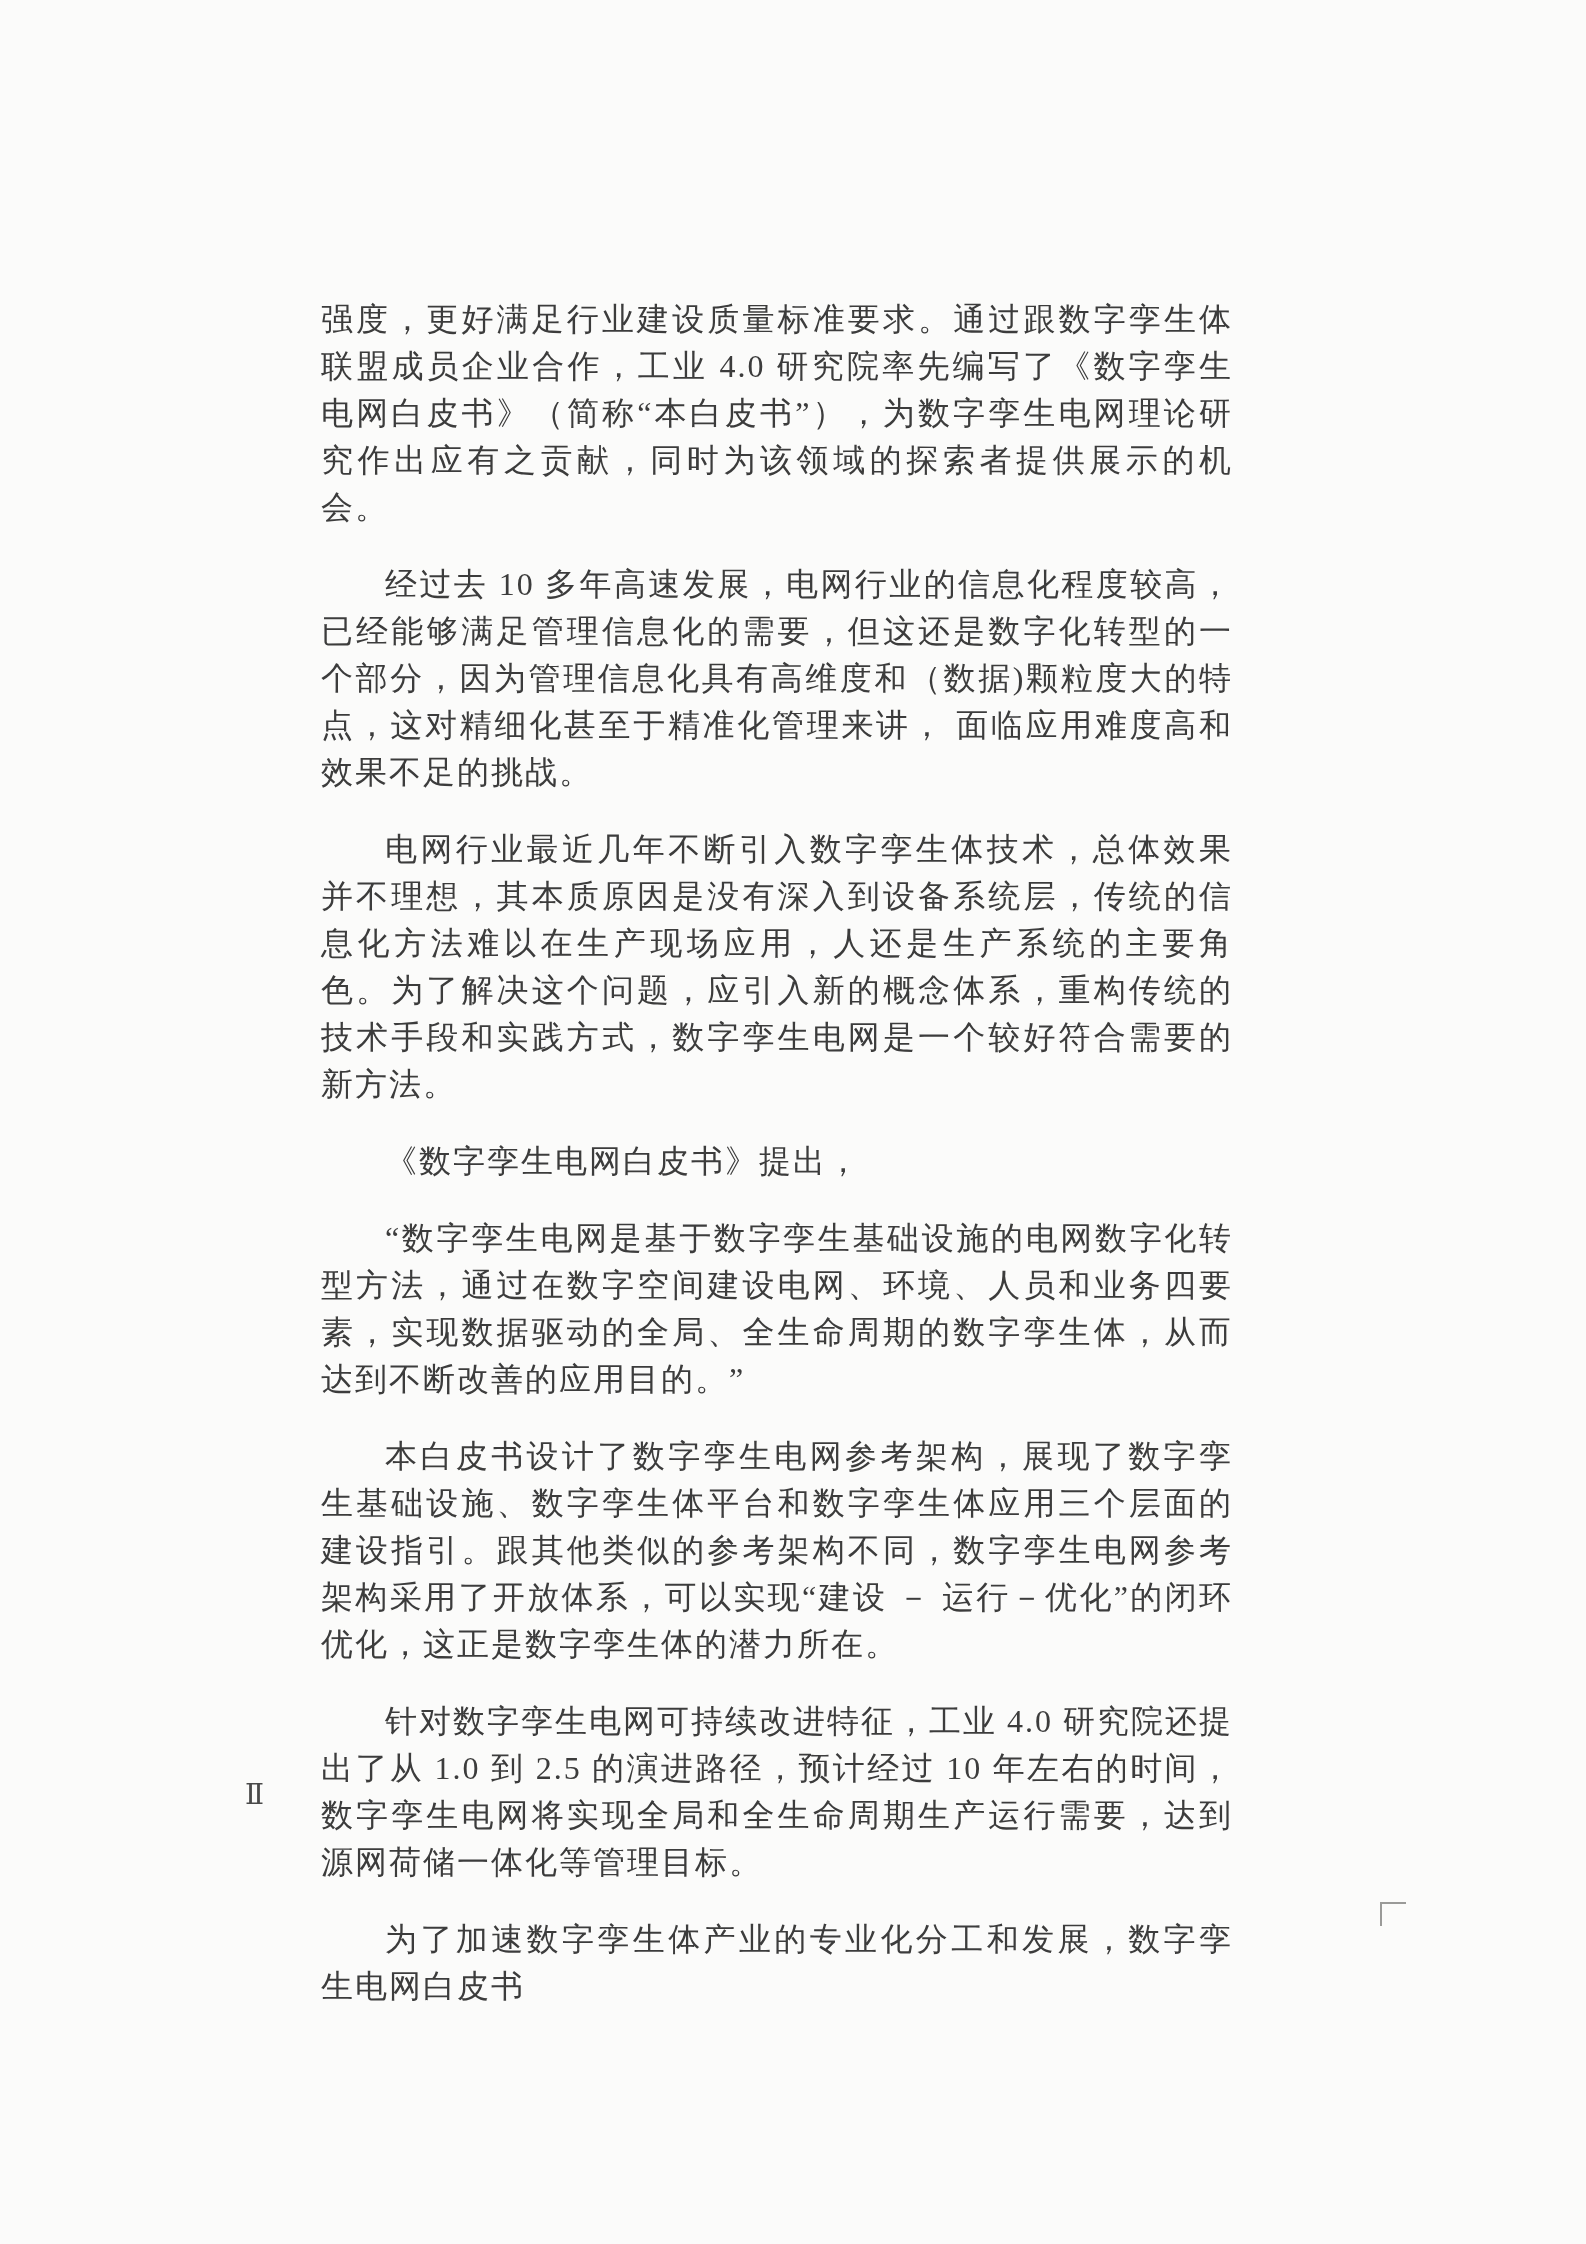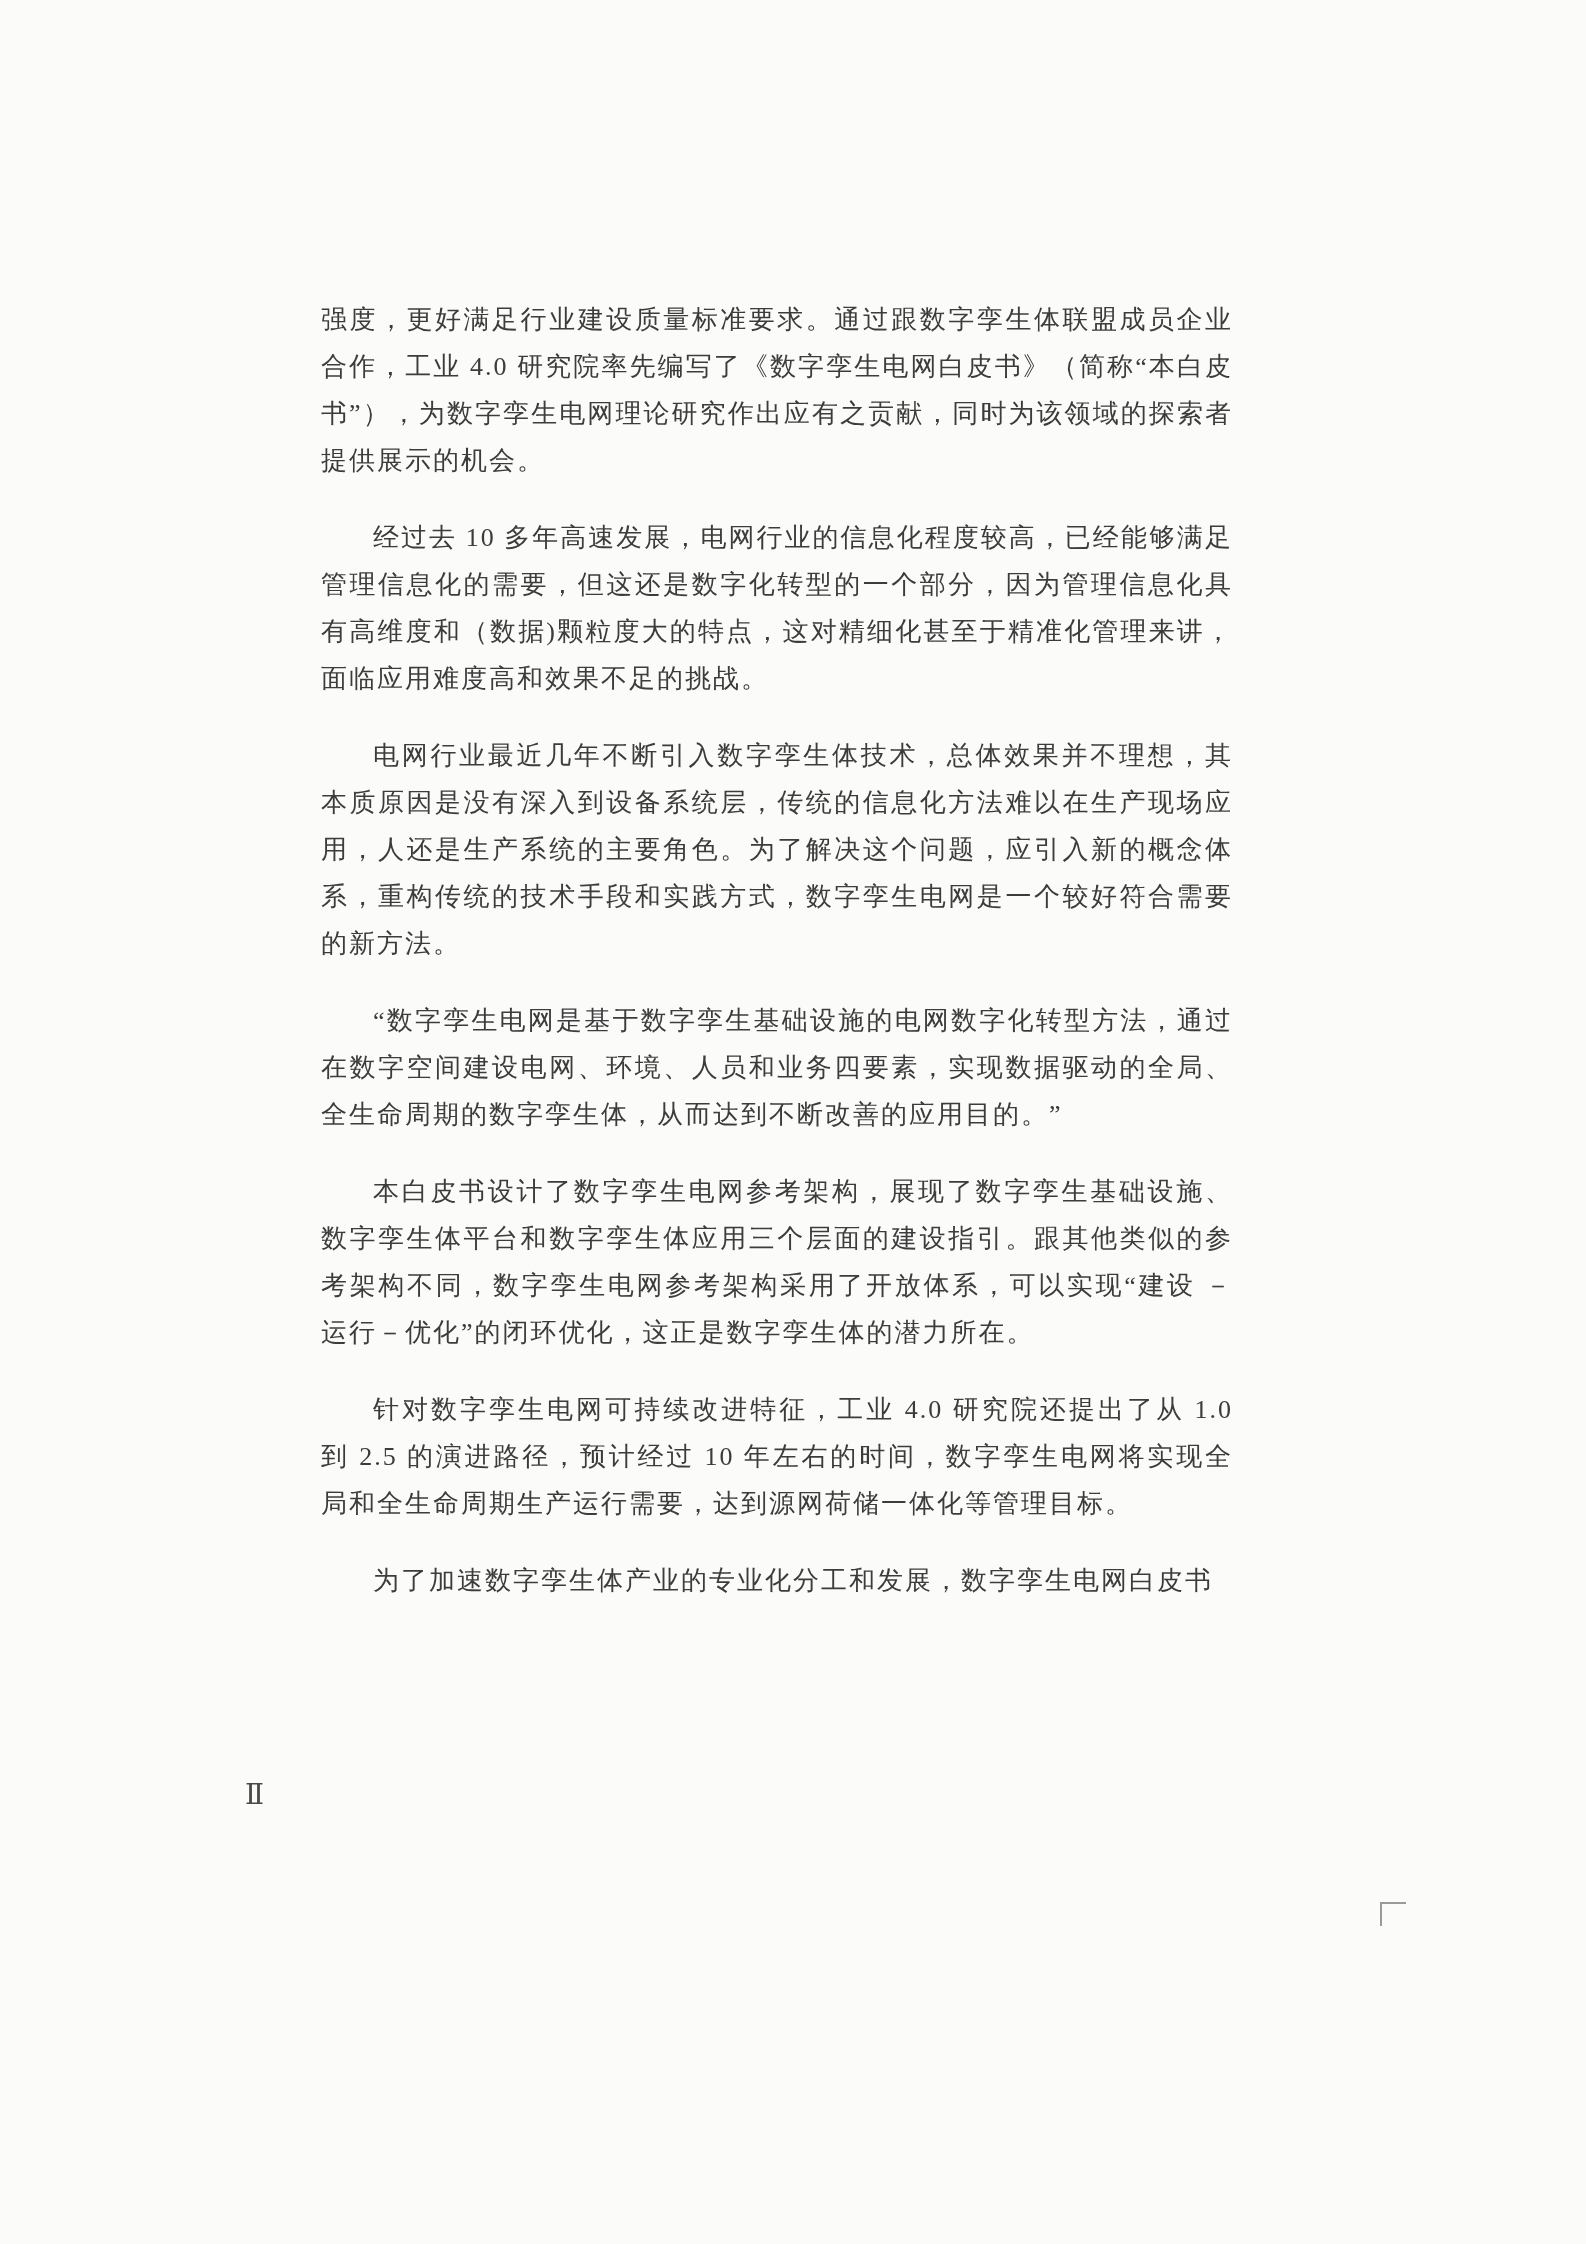"强度，更好满足行业建设质量标准要求。通过跟数字孪生体联盟成员企业合作，工业" .text-block p { font-size: 26px -> 32px }
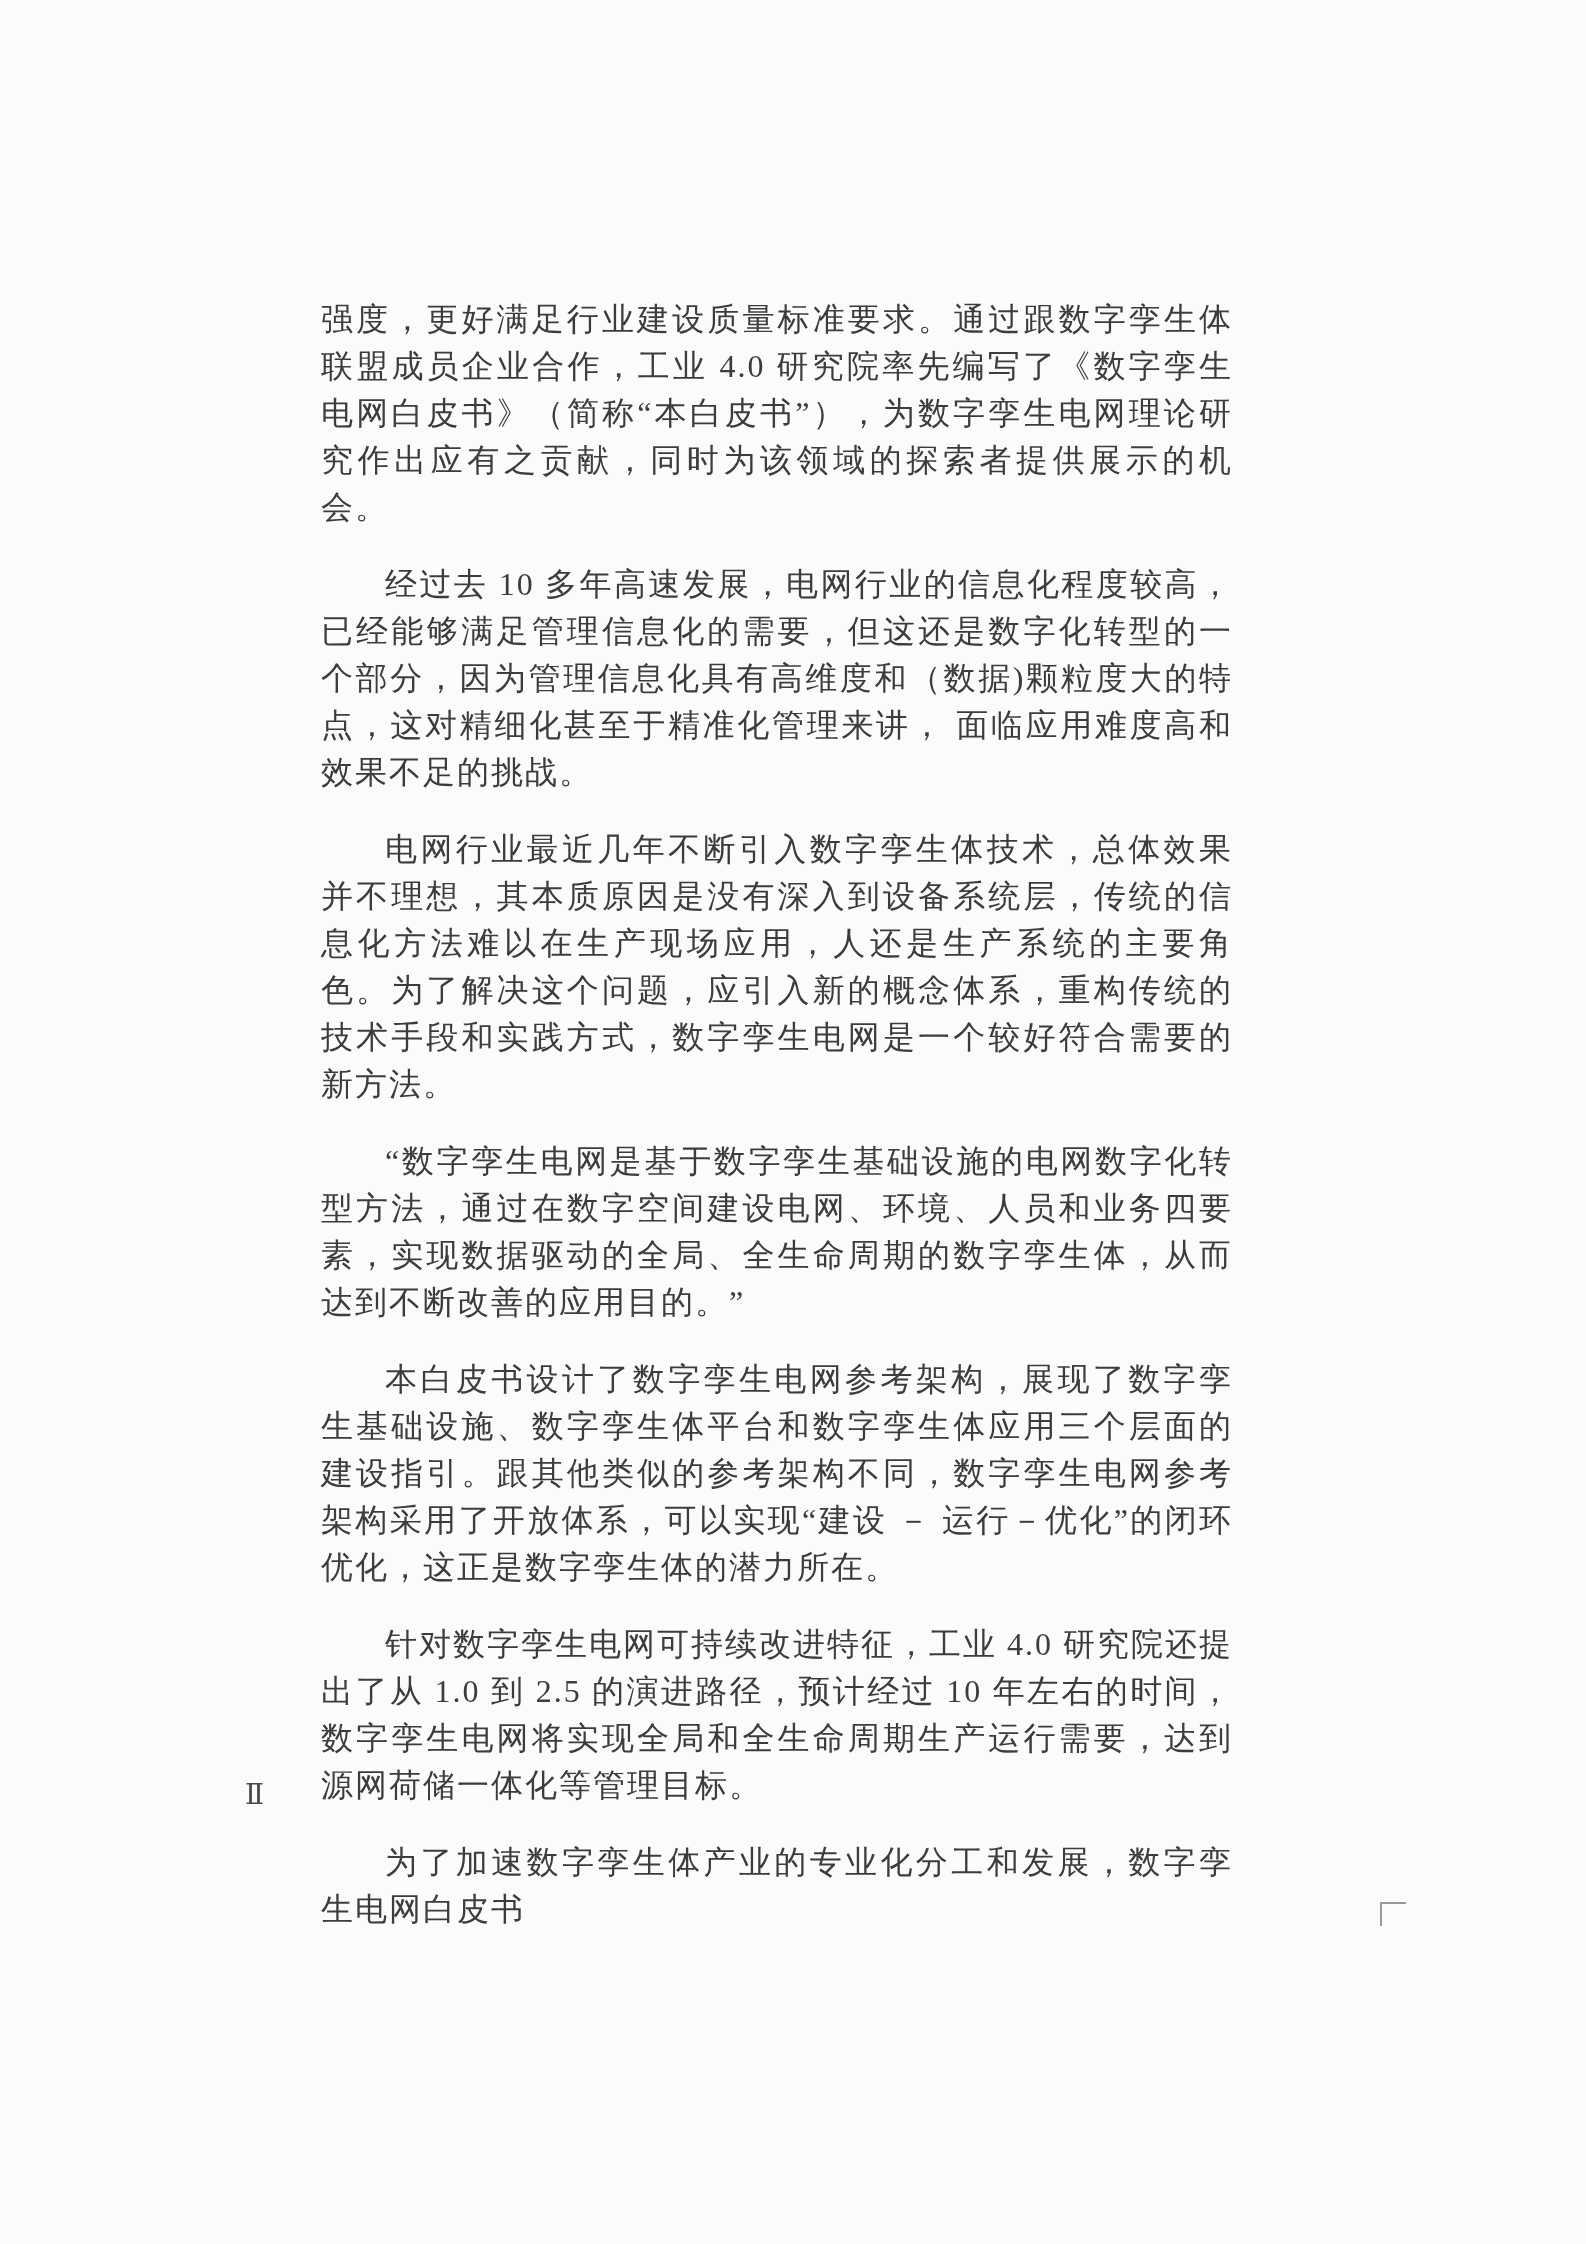"《数字孪生电网白皮书》提出，" p.indent { html: none -> <p>《数字孪生电网白皮书》提出，</p> }
